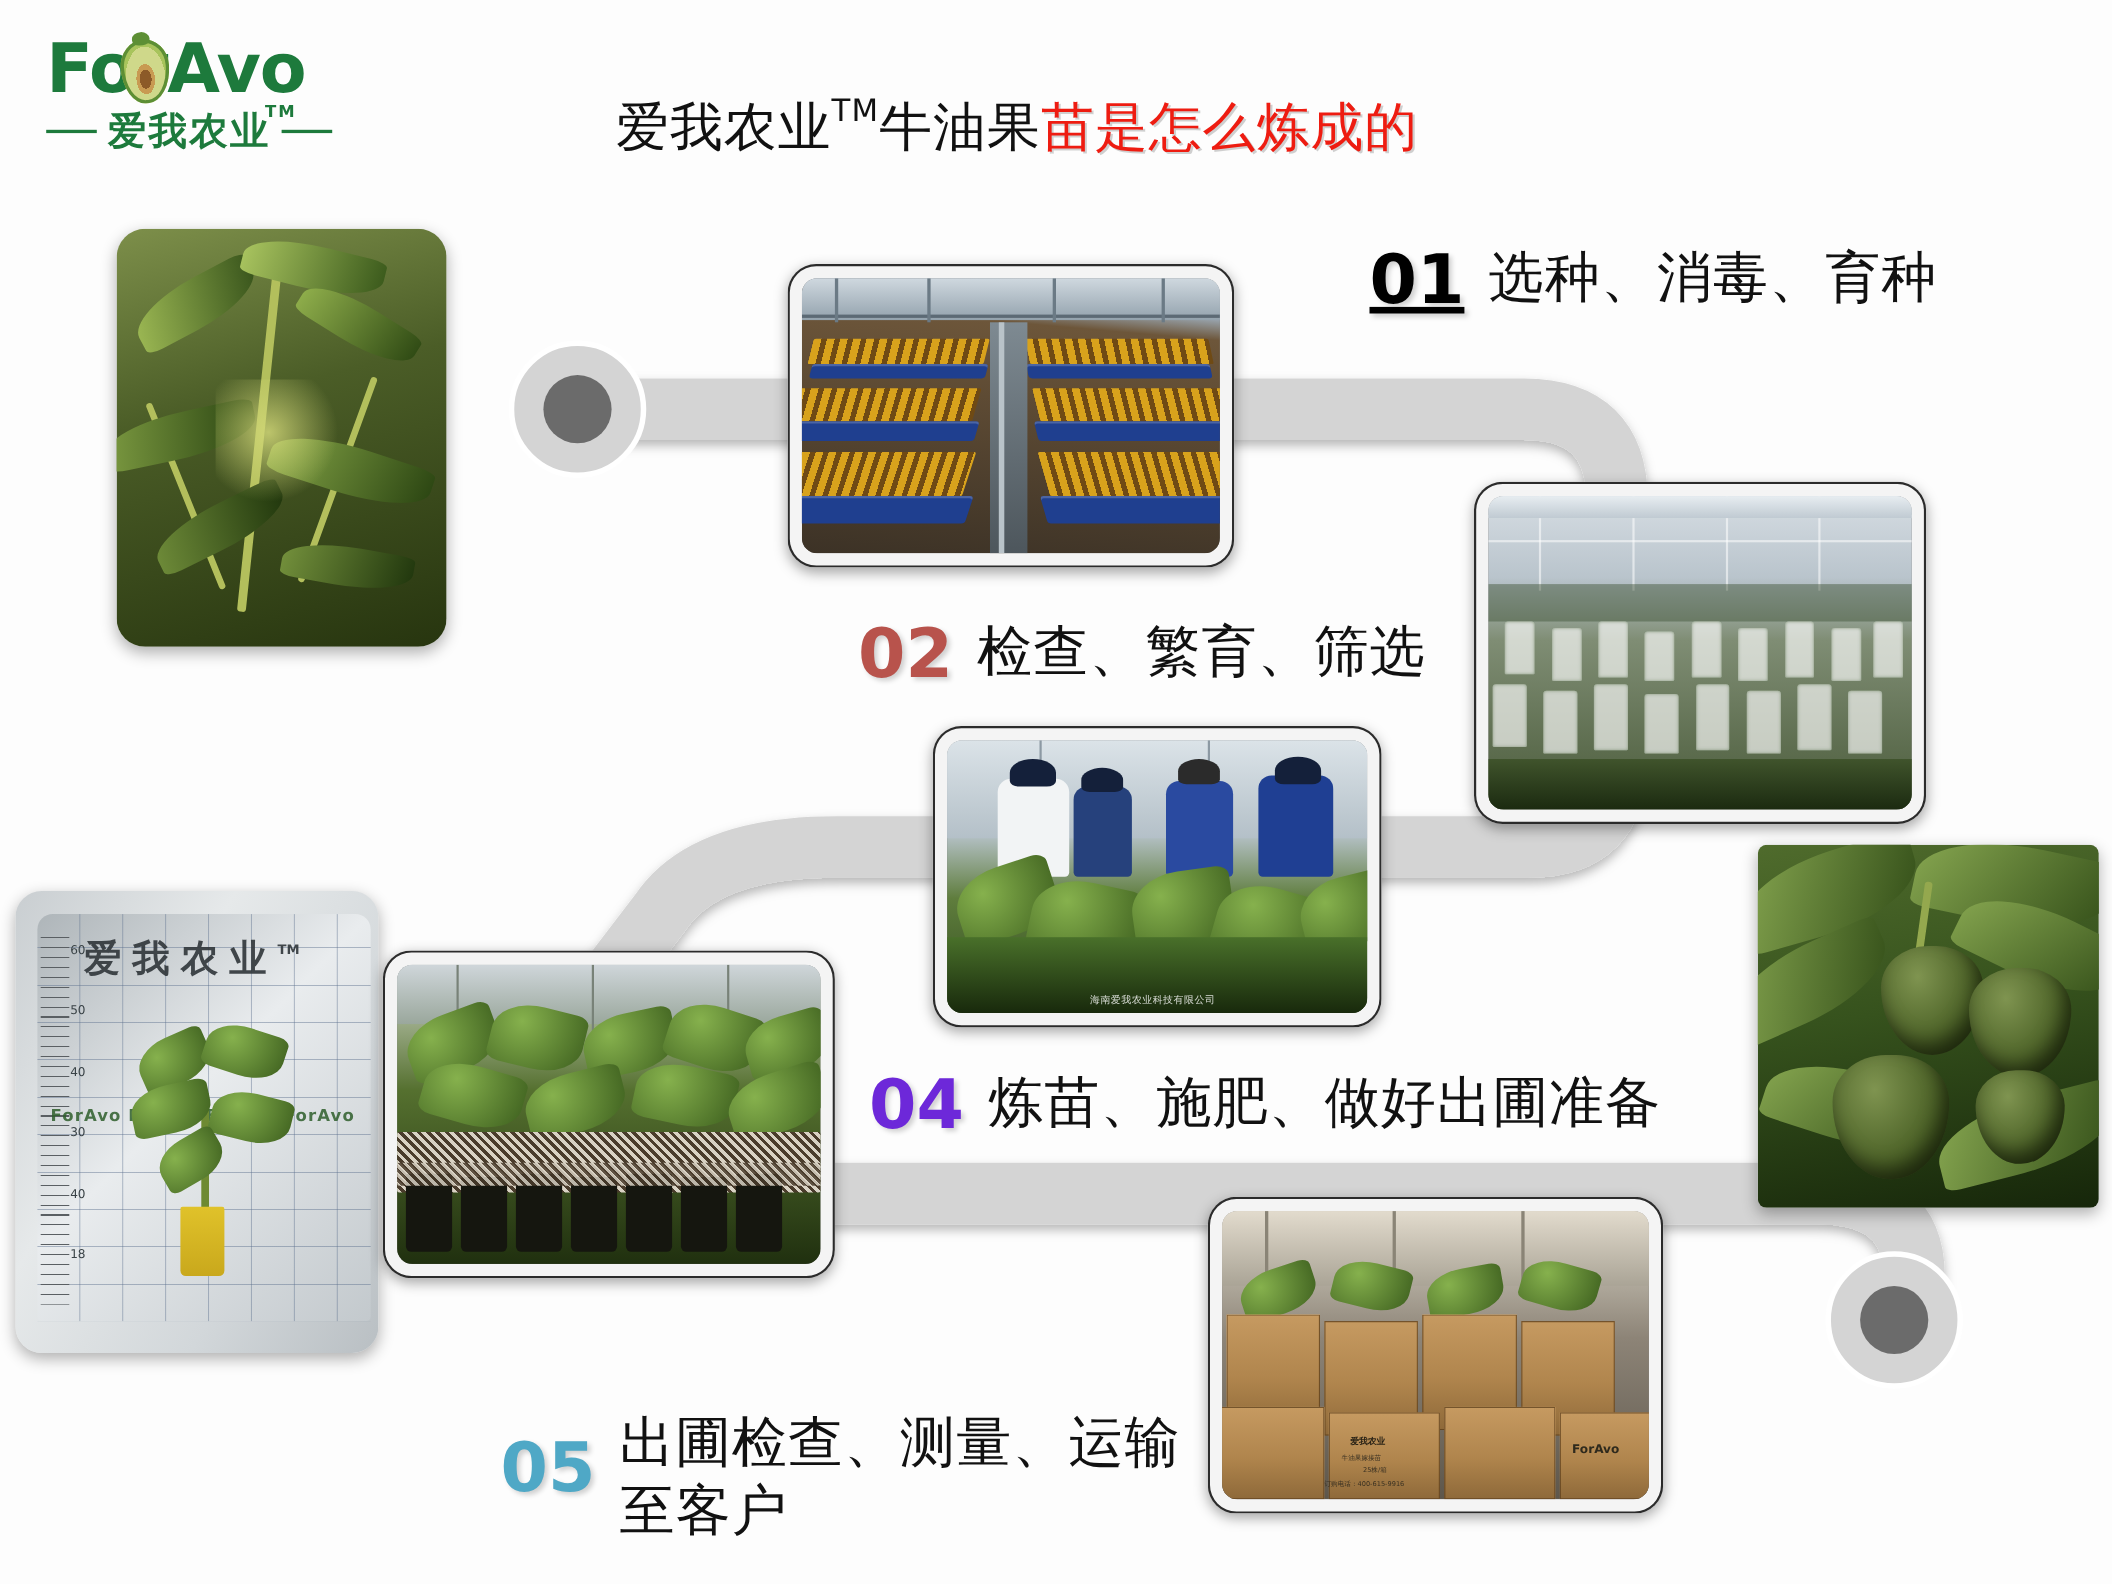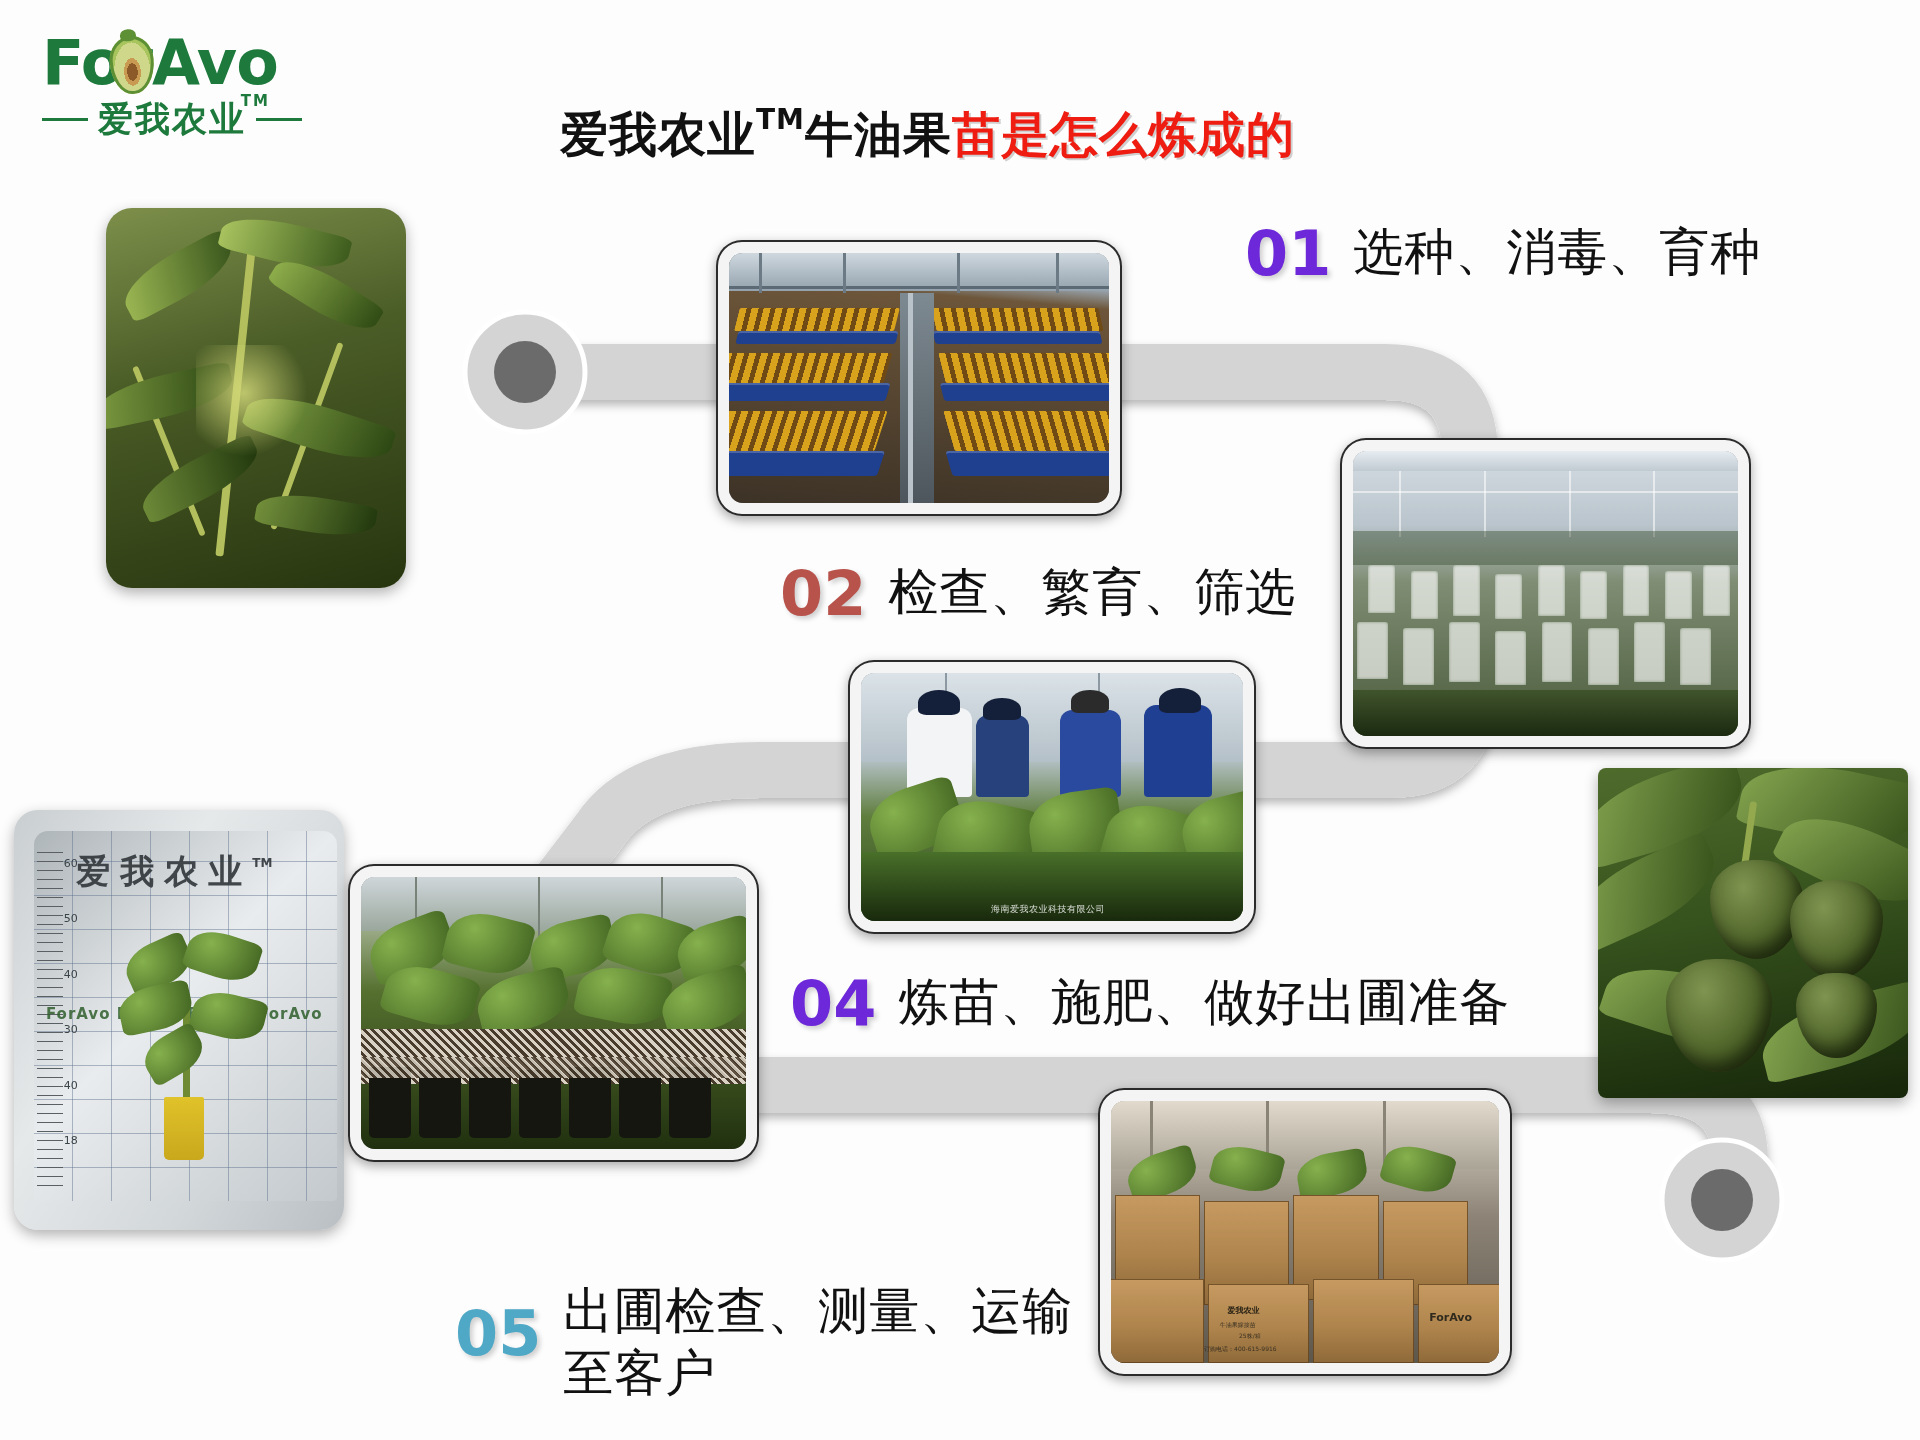"爱我农业TM牛油果苗是怎么炼成的" .title { font-weight: 700 -> 400; line-height: 88px -> 50px }
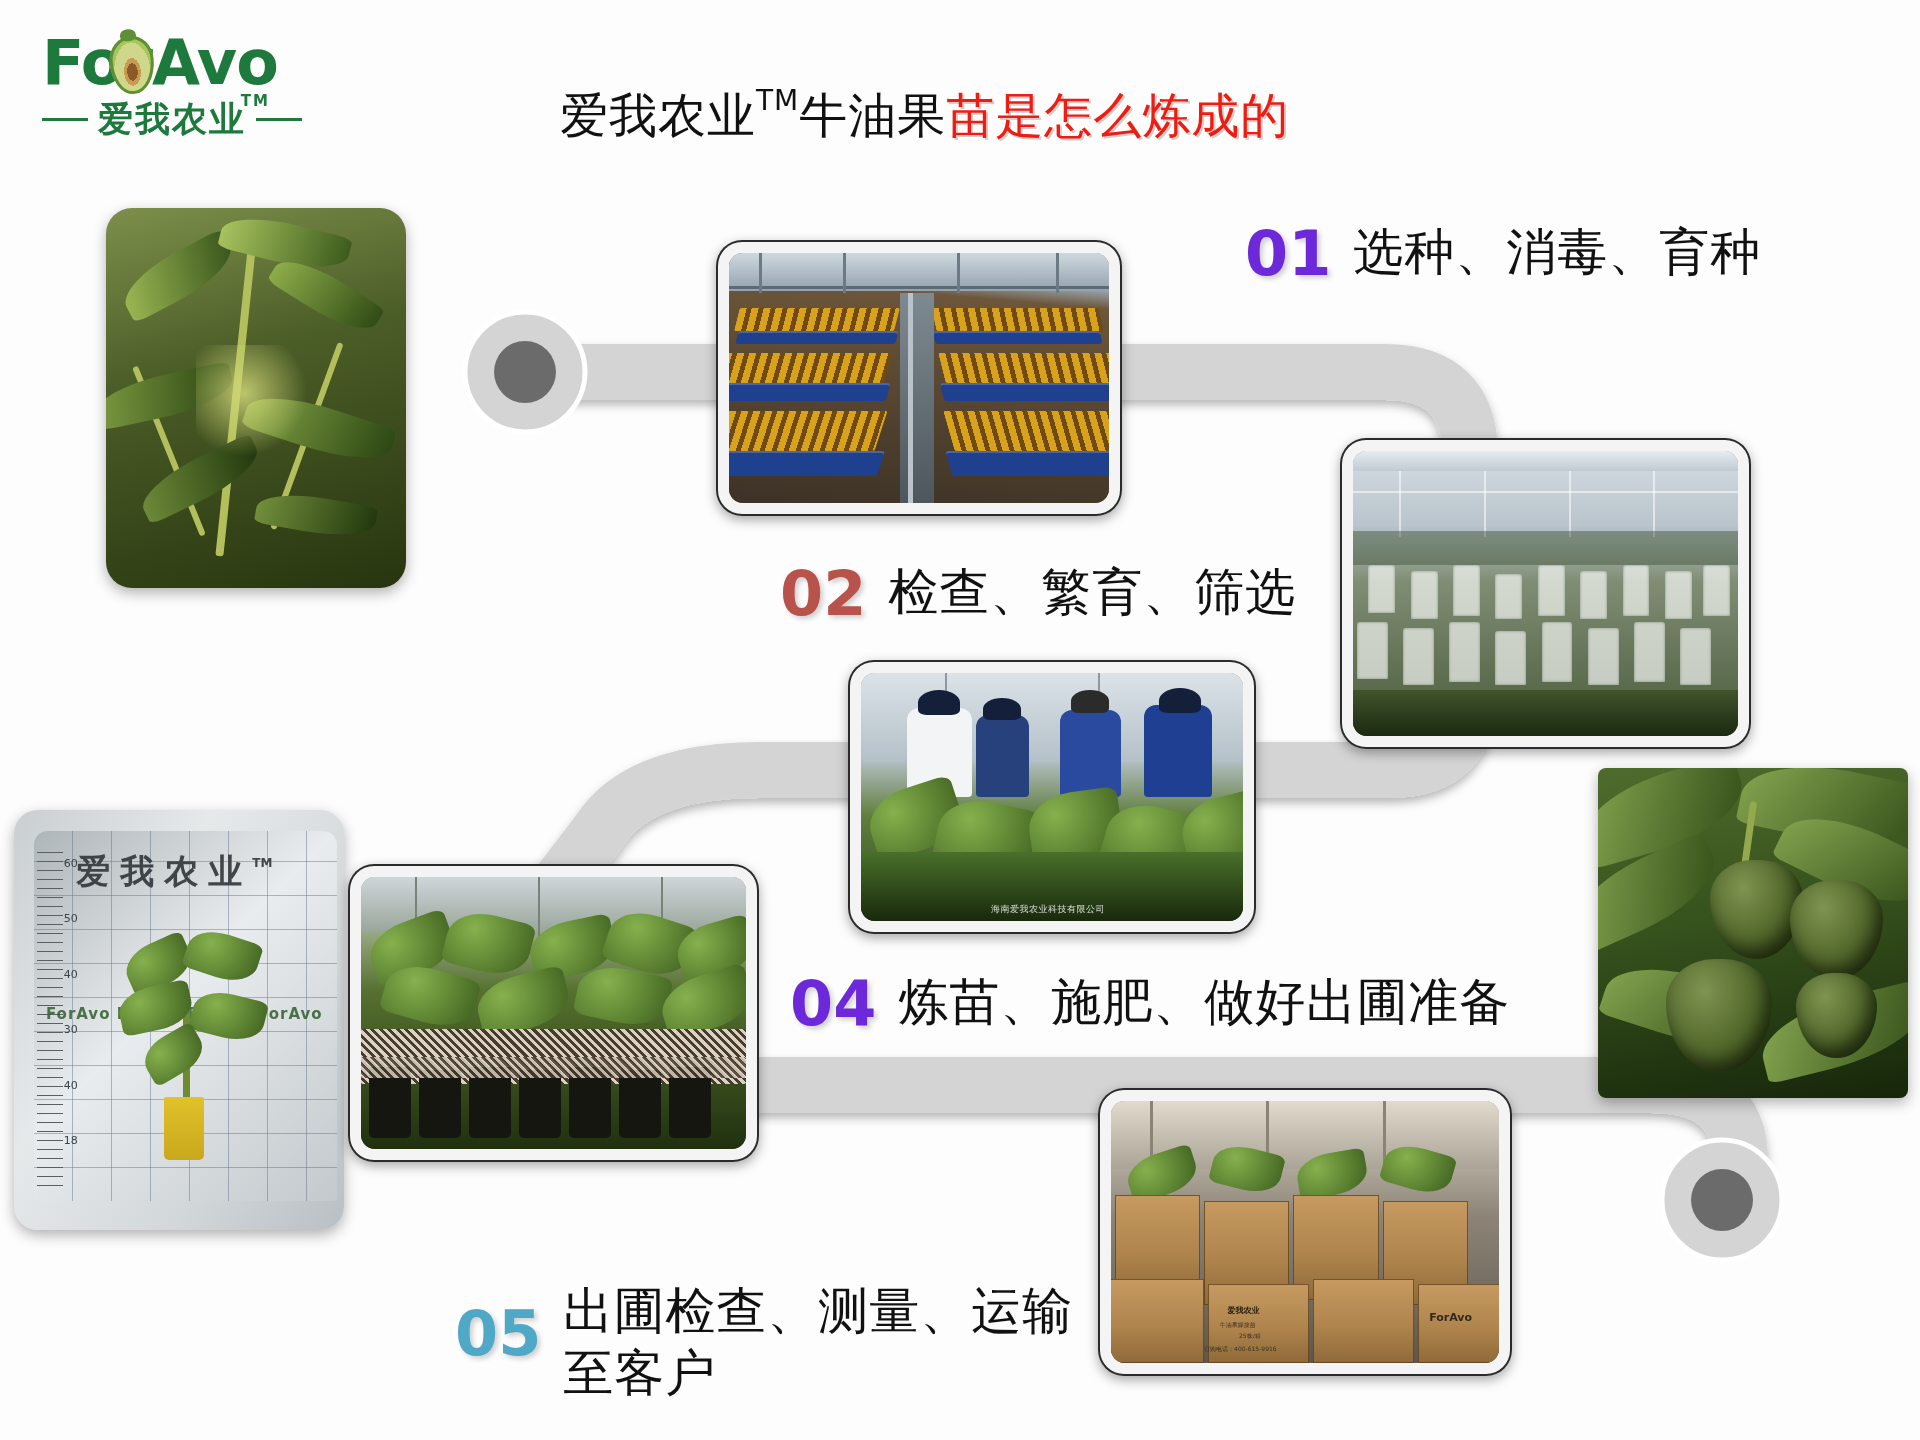"01" span.num { color: #6d28d9 -> #000000; text-decoration: none -> underline }
